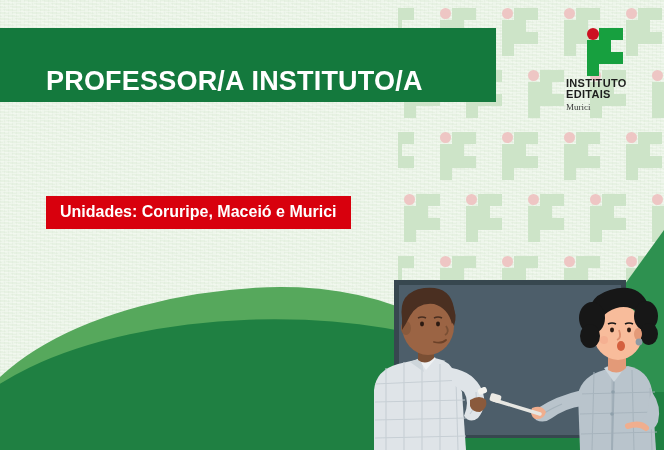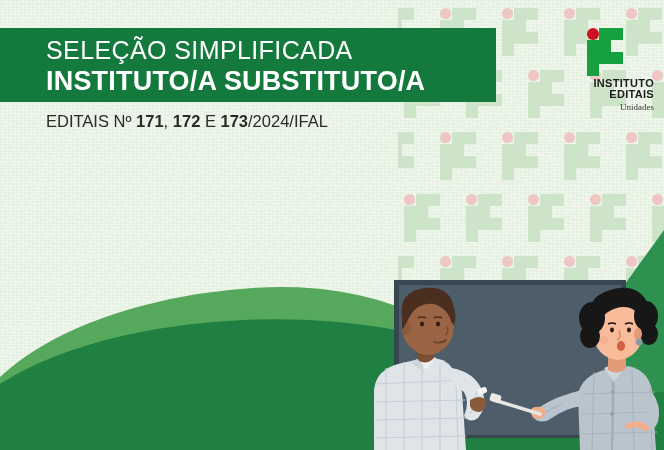"SELEÇÃO SIMPLIFICADA" div.title-line1 { html: <div>SELEÇÃO SIMPLIFICADA</div> -> none }
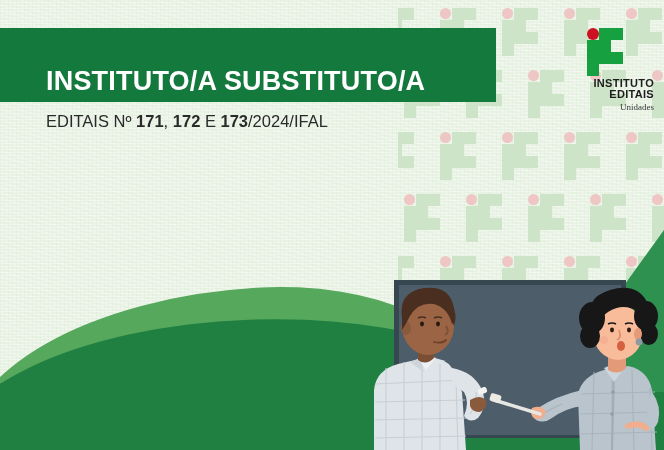"INSTITUTO/A SUBSTITUTO/A" div.title-line2 { text: INSTITUTO/A SUBSTITUTO/A -> PROFESSOR/A INSTITUTO/A }
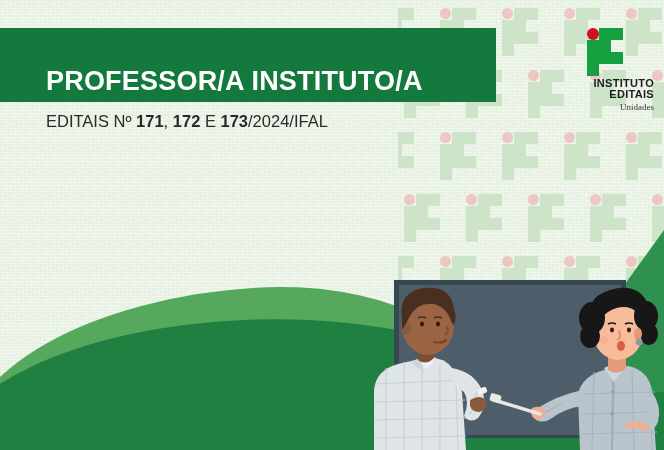"INSTITUTO" .logo { text-align: right -> left }
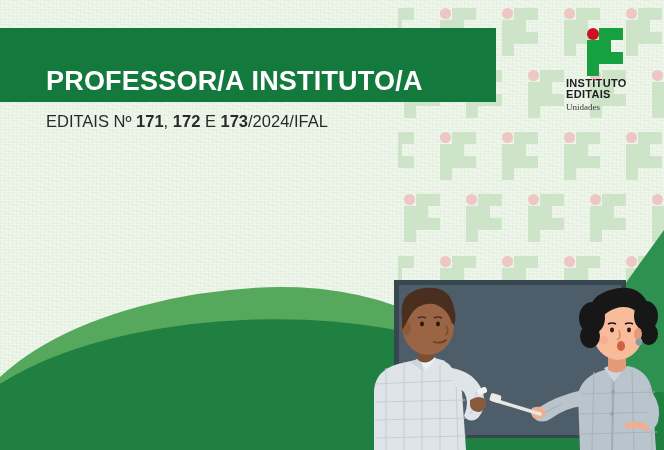"Unidades" div.logo-t3 { text: Unidades -> Murici }
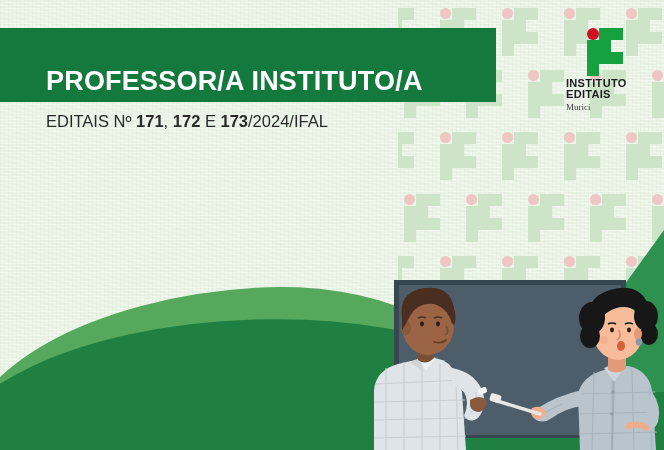"EDITAIS Nº 171, 172 E" div.editais { html: <div> <span>EDITAIS Nº </span><b>171</b><span>, </span><b>172</b><span> E </span><b>173</b><span>/2024/IFAL</span> </div> -> none }
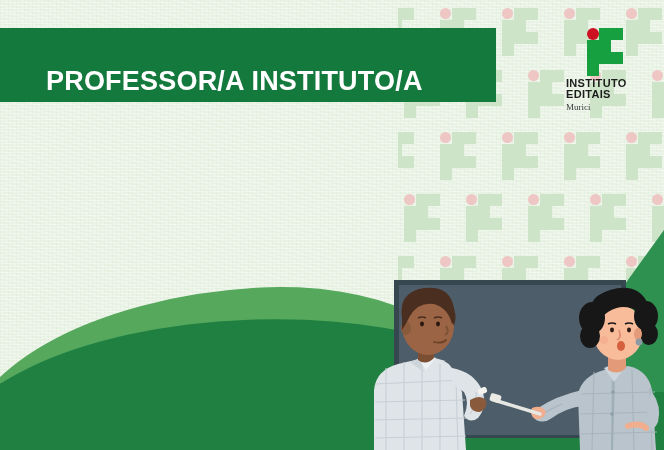"Unidades: Coruripe, Maceió e Murici" div.units-badge { html: none -> <div>Unidades: Coruripe, Maceió e Murici</div> }
